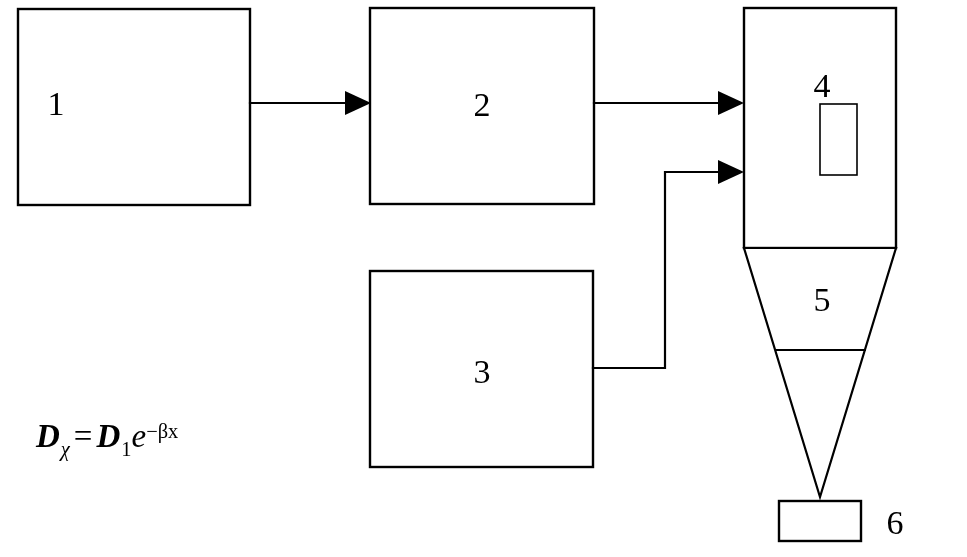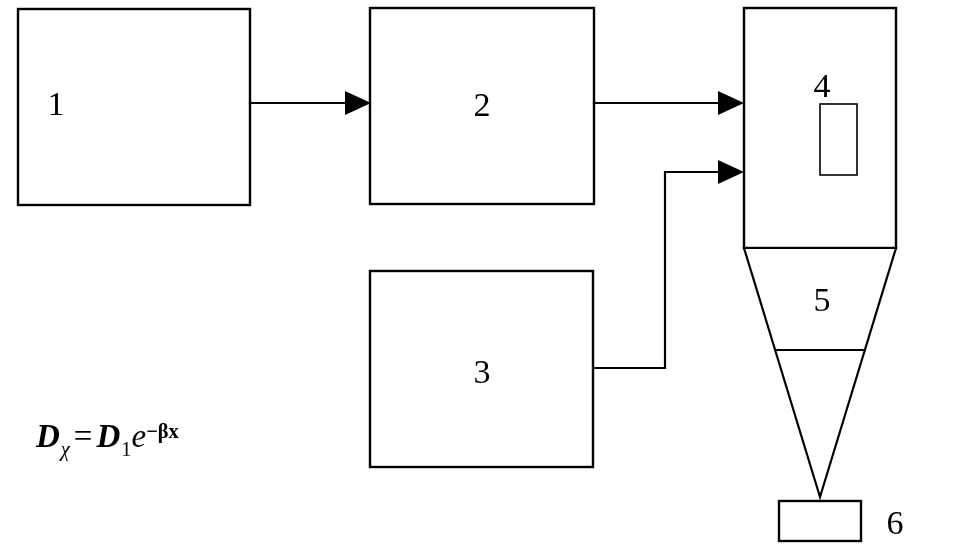"−βx" #equation sup { font-weight: bold -> none }
